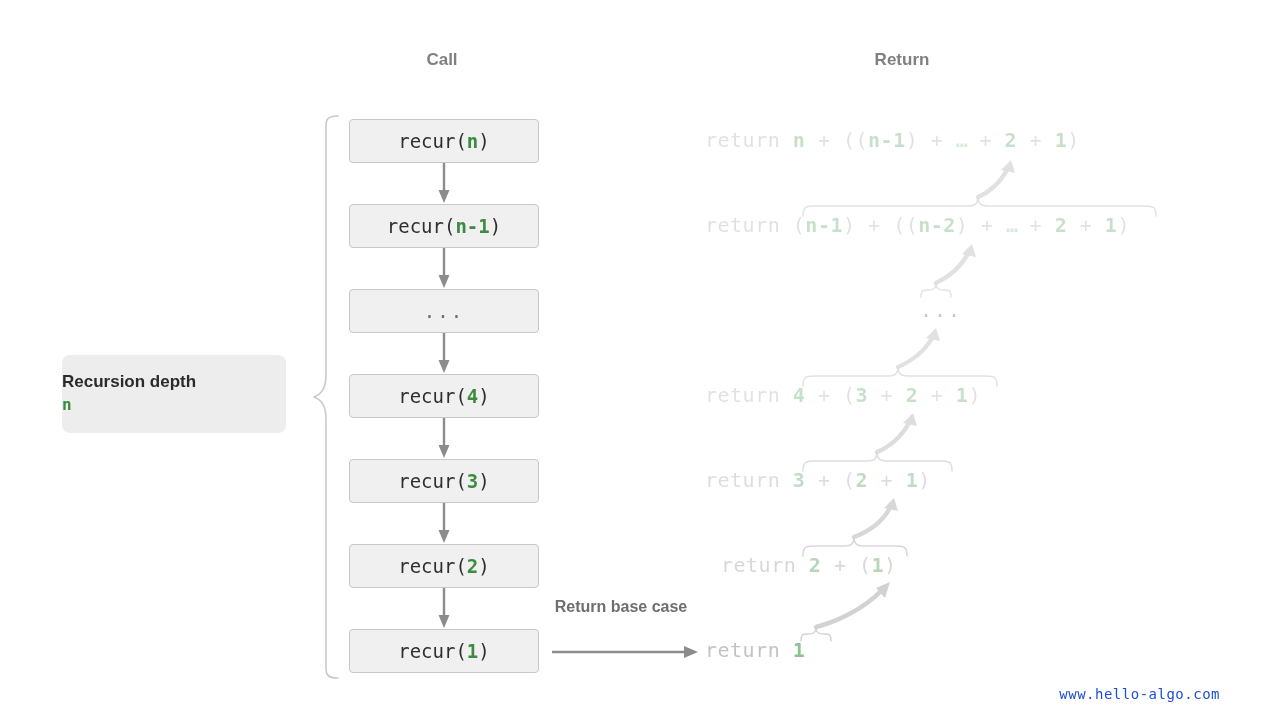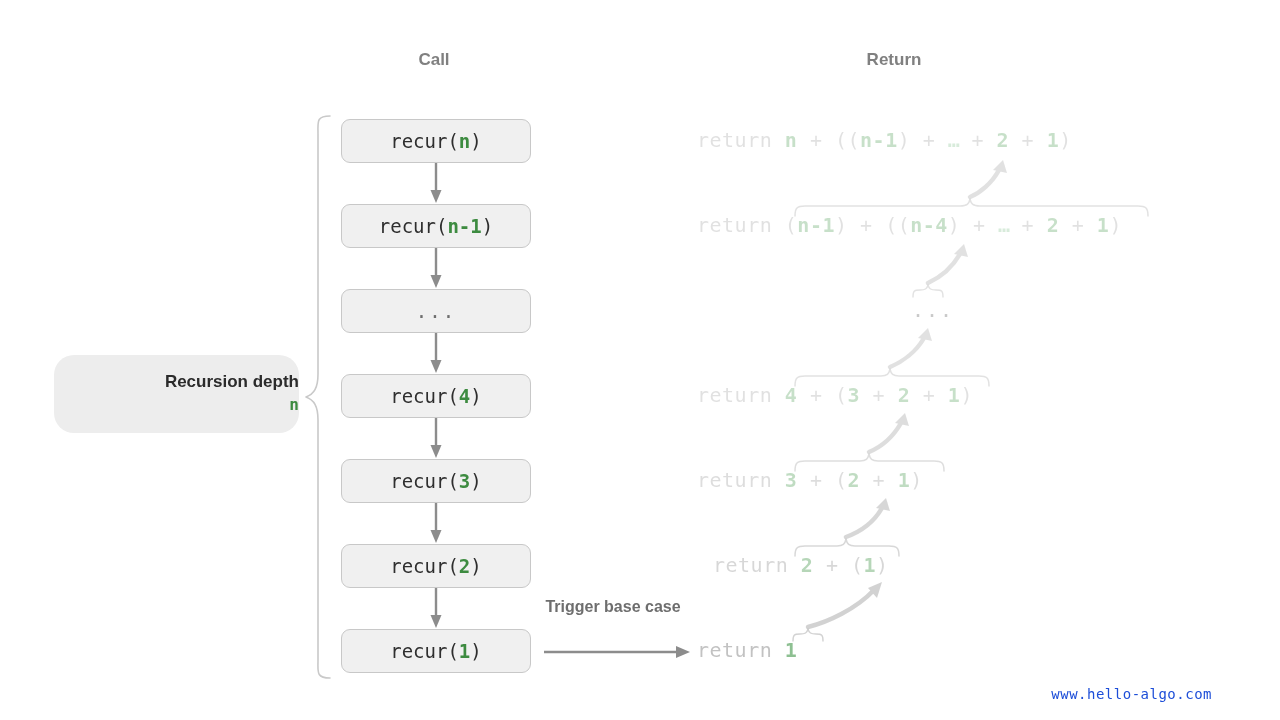"Call" #stage { left: 4px -> 12px }
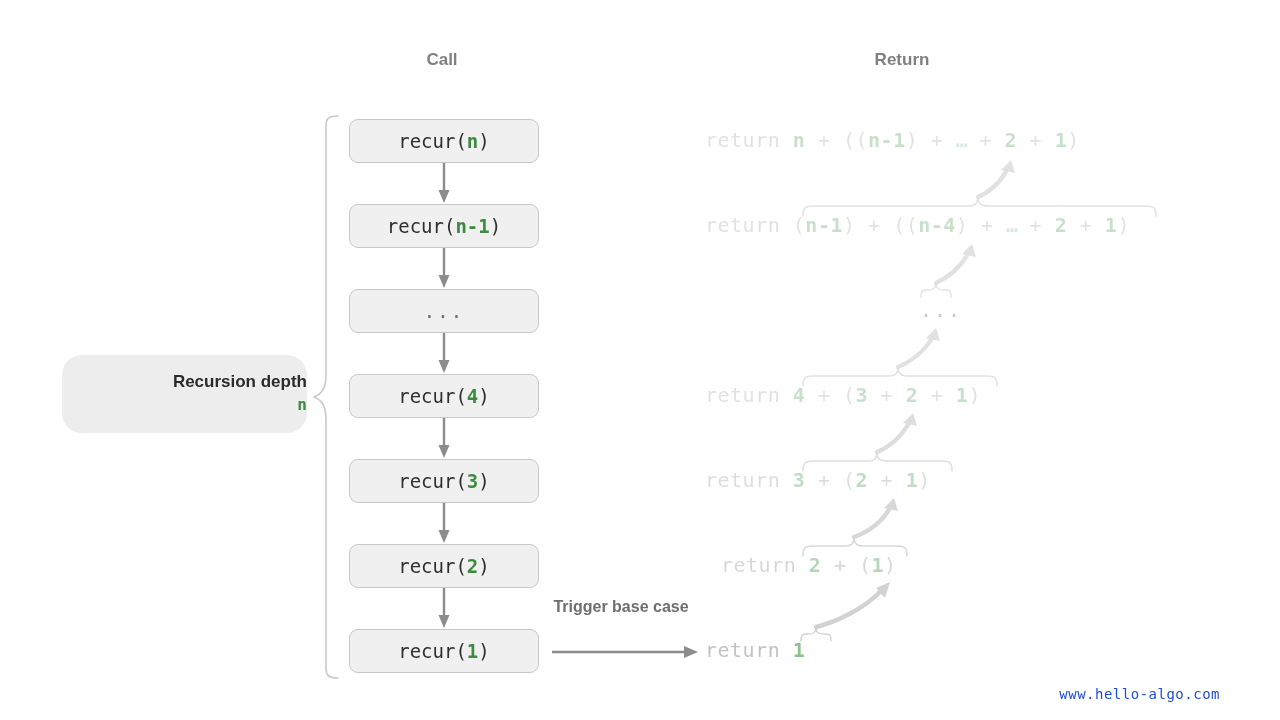"recur(n)" .call-box { border-radius: 9px -> 4px }
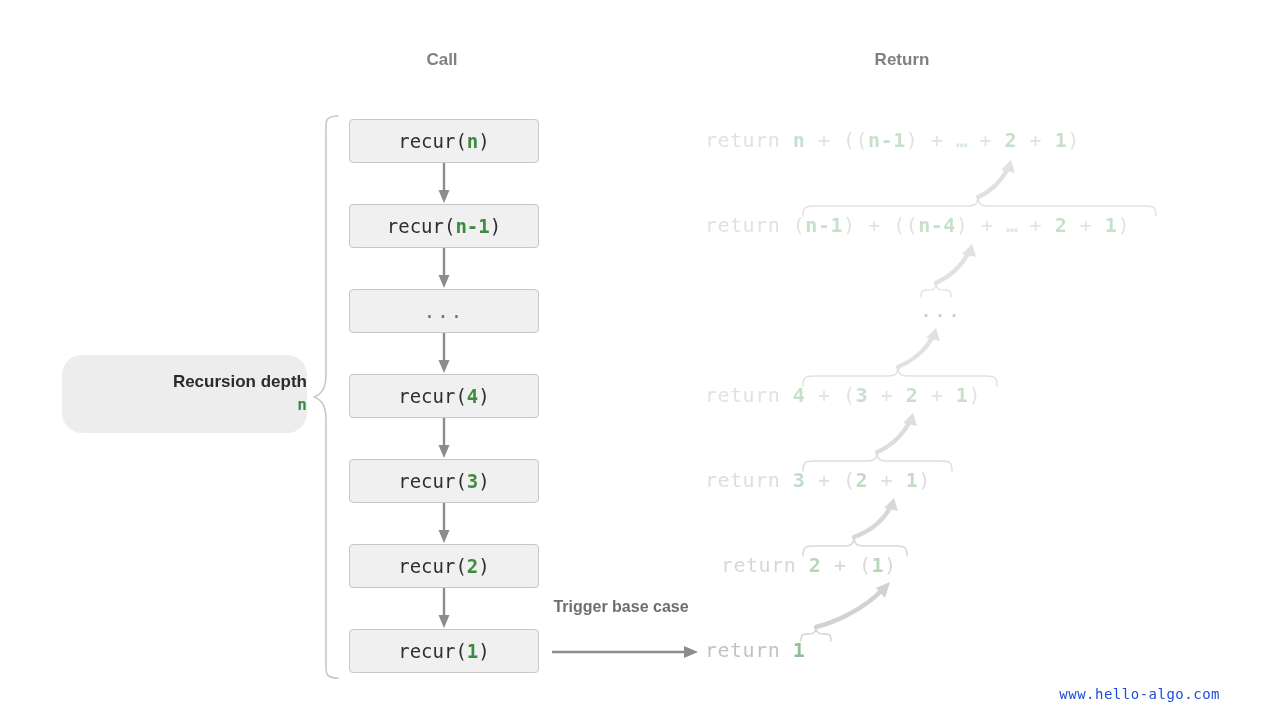"n-4" span.num { text: n-4 -> n-2 }
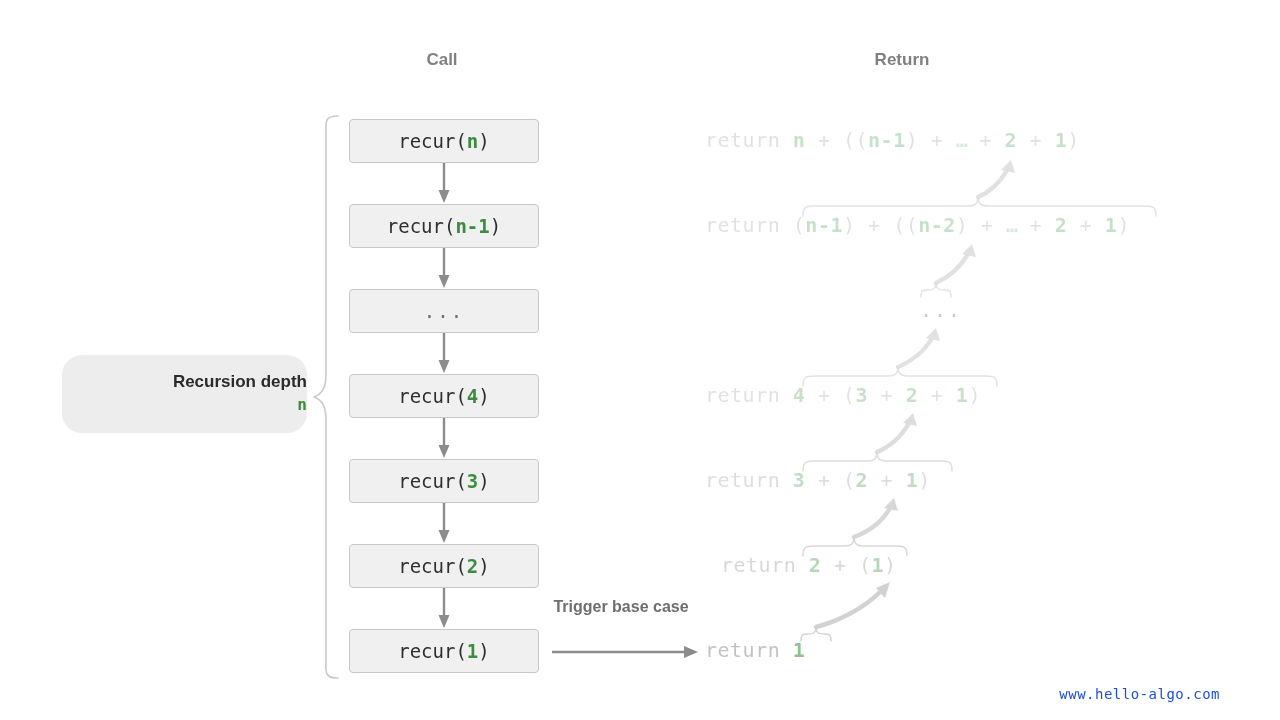"Recursion depth" #depth-box { align-items: flex-end -> flex-start; border-radius: 20px -> 8px; padding-left: 21px -> none }
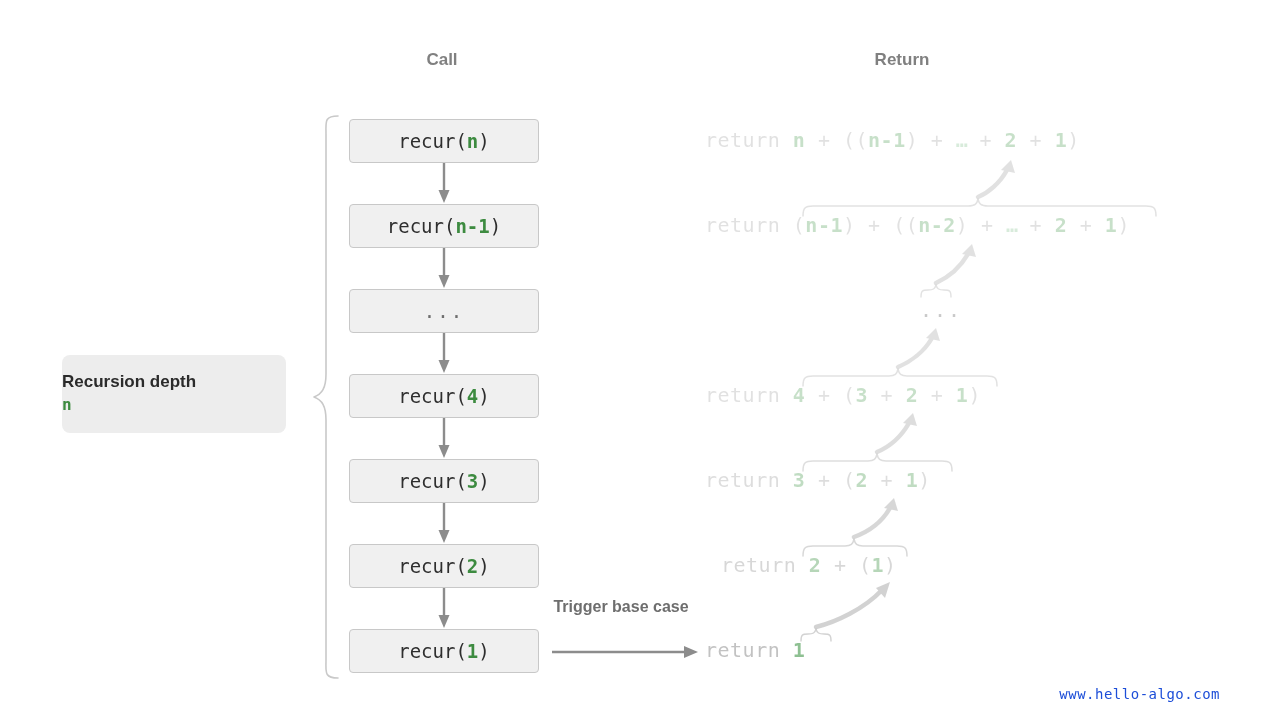"Trigger base case" div { text: Trigger -> Return }
